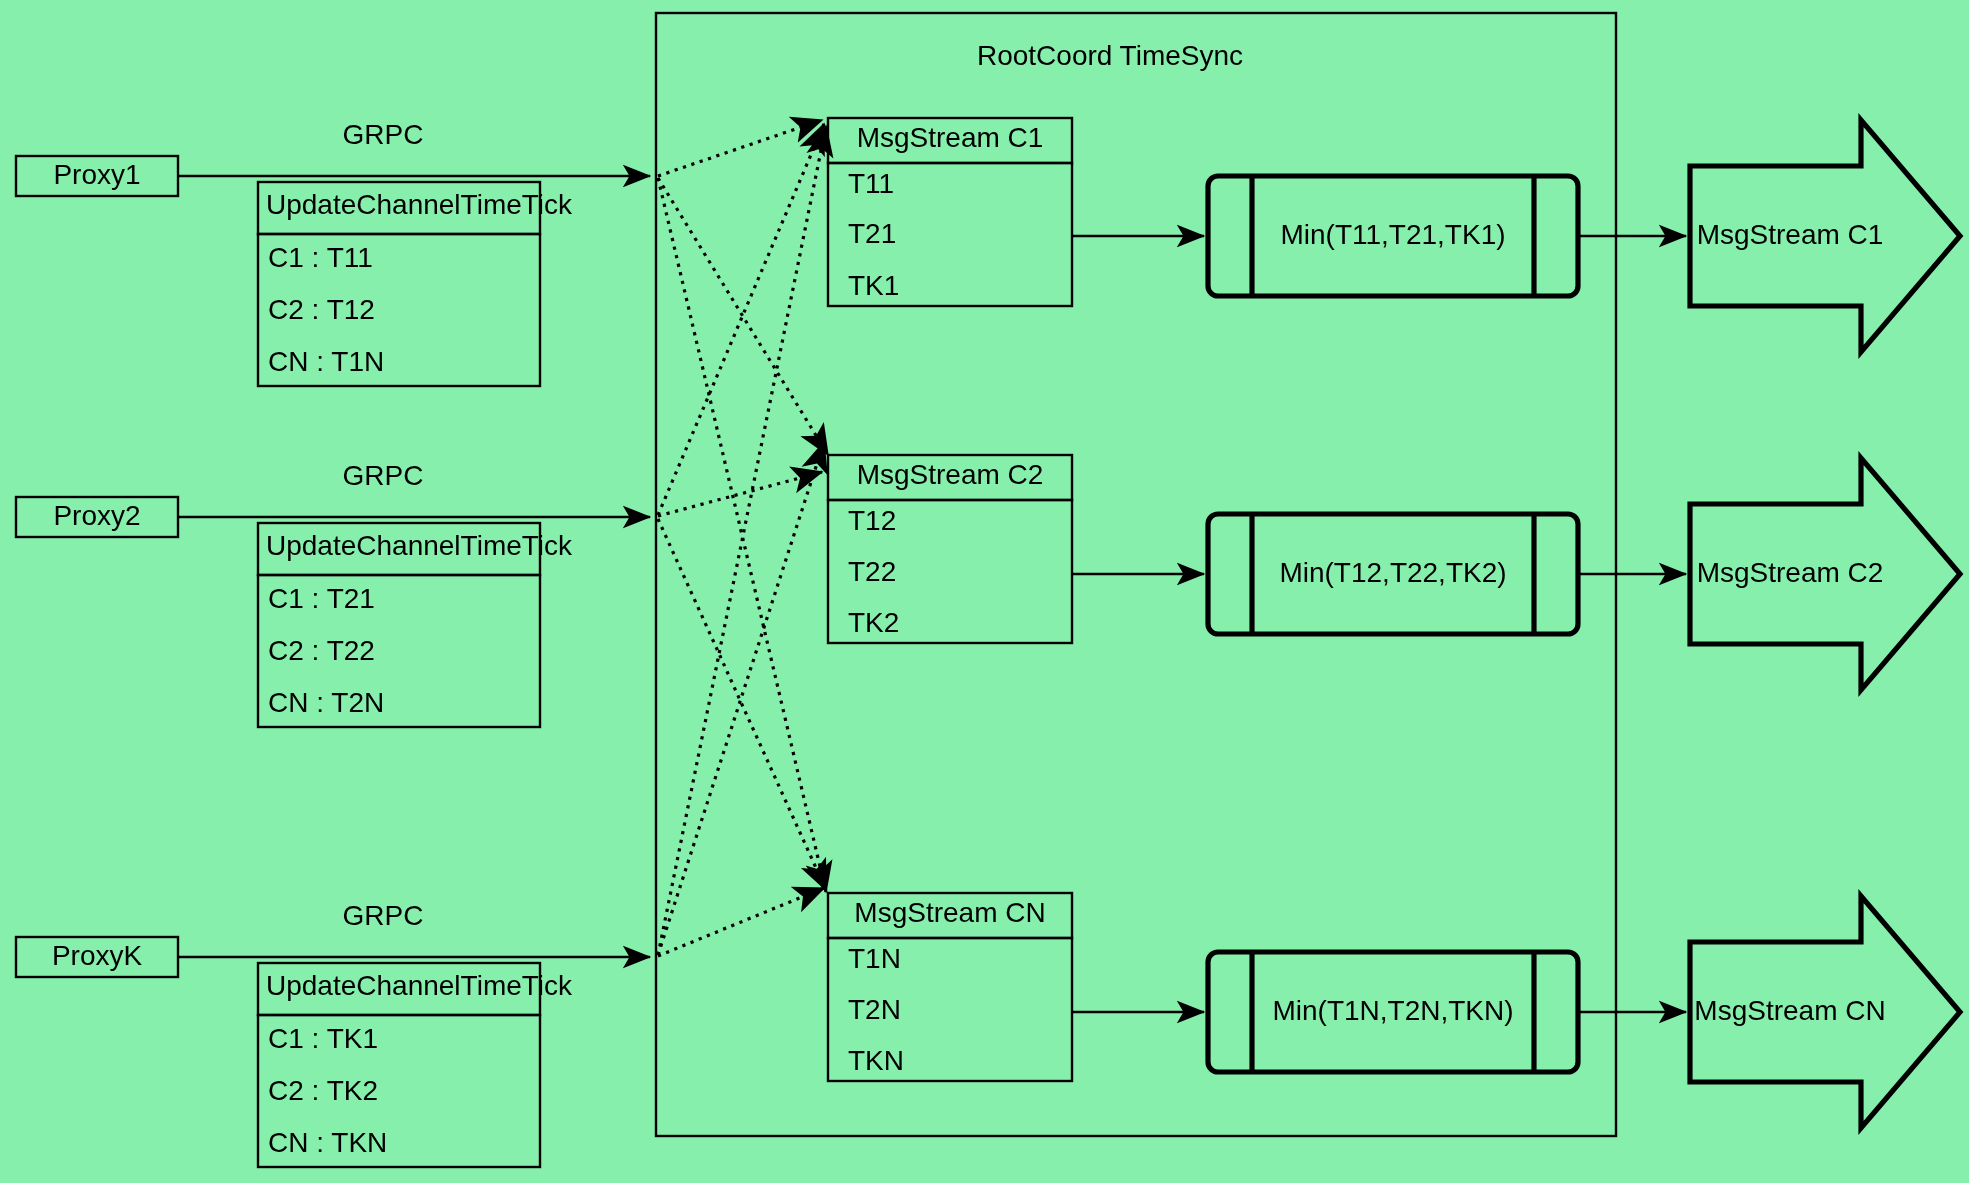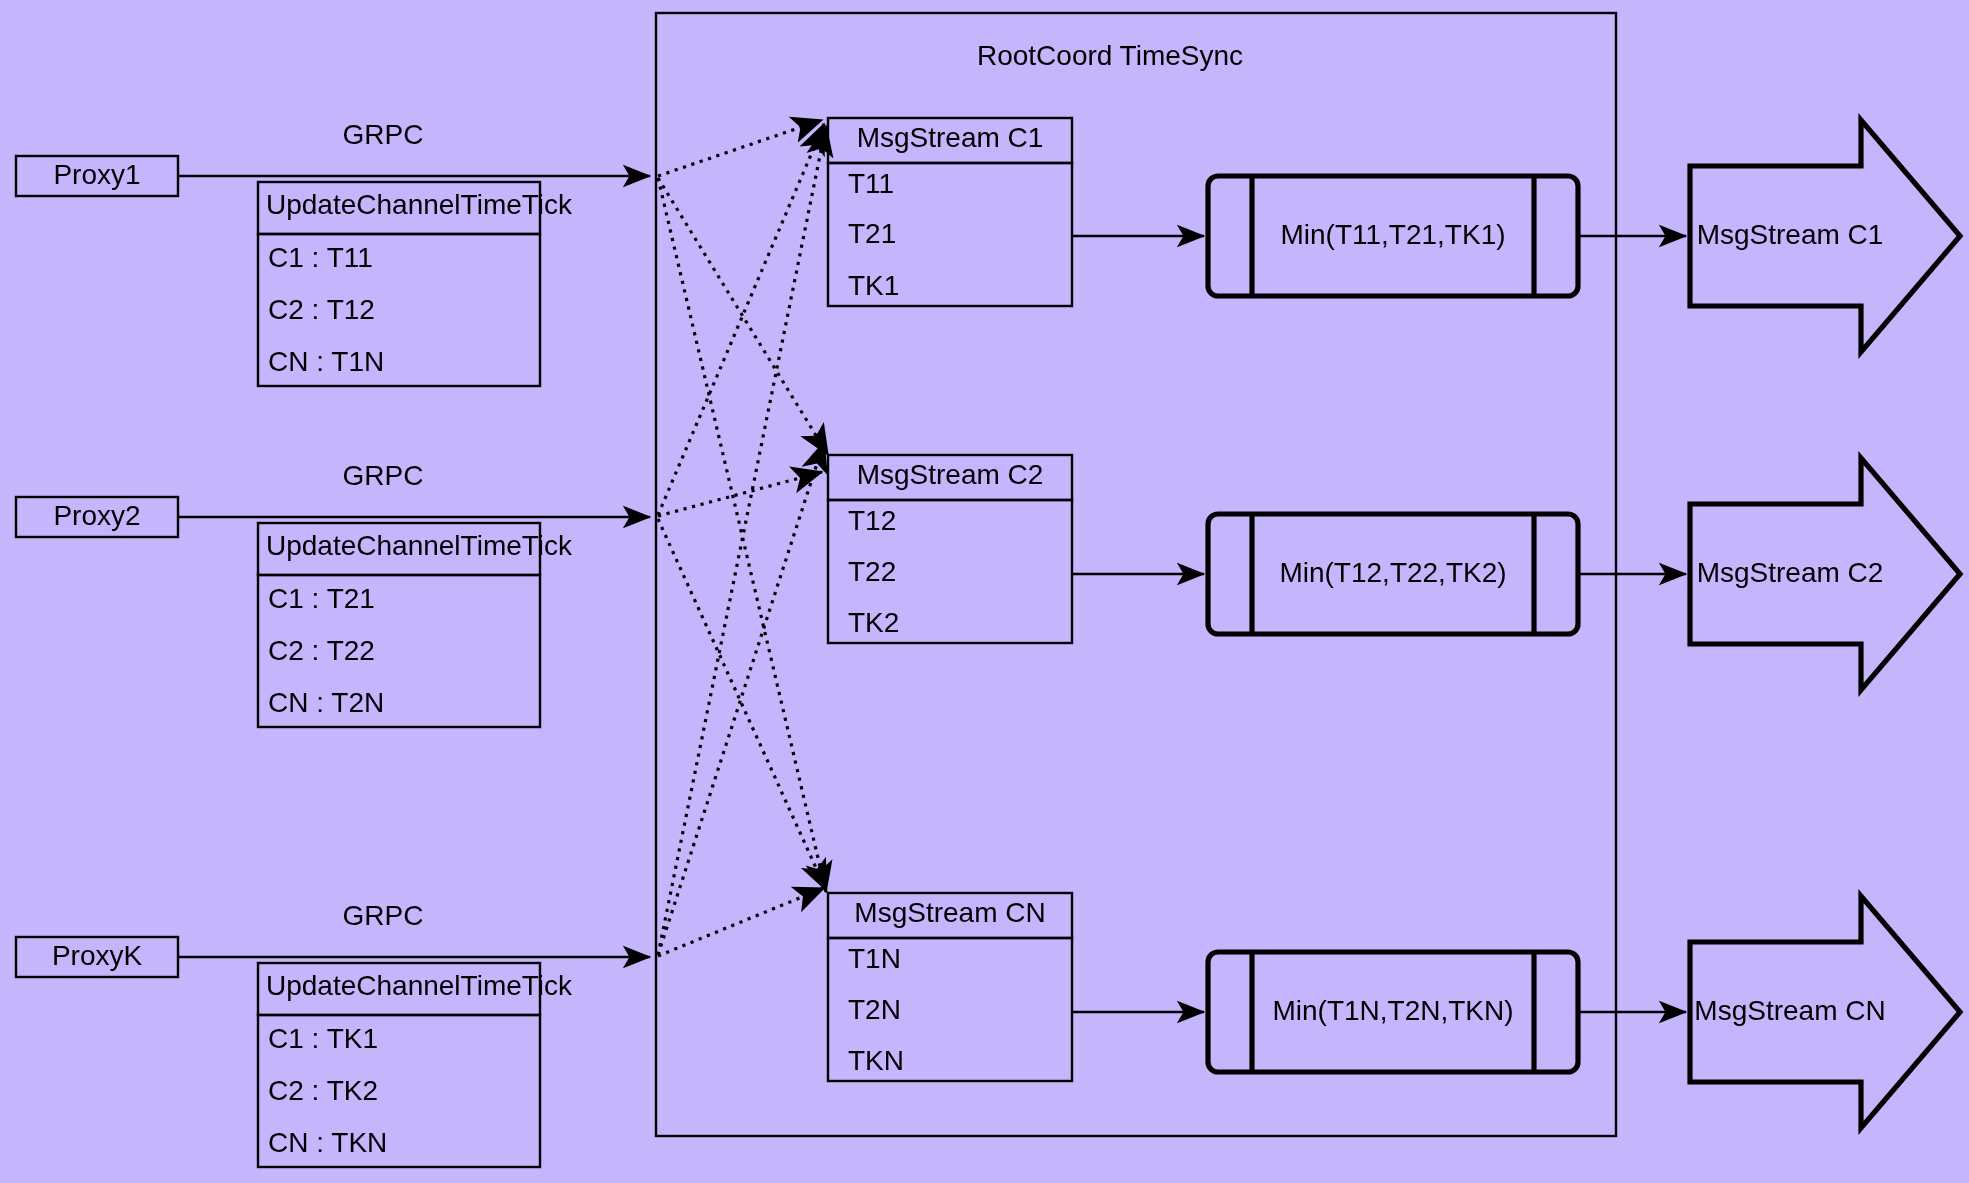"RootCoord TimeSync" #canvas { background: #c4b5fd -> #86efac }
